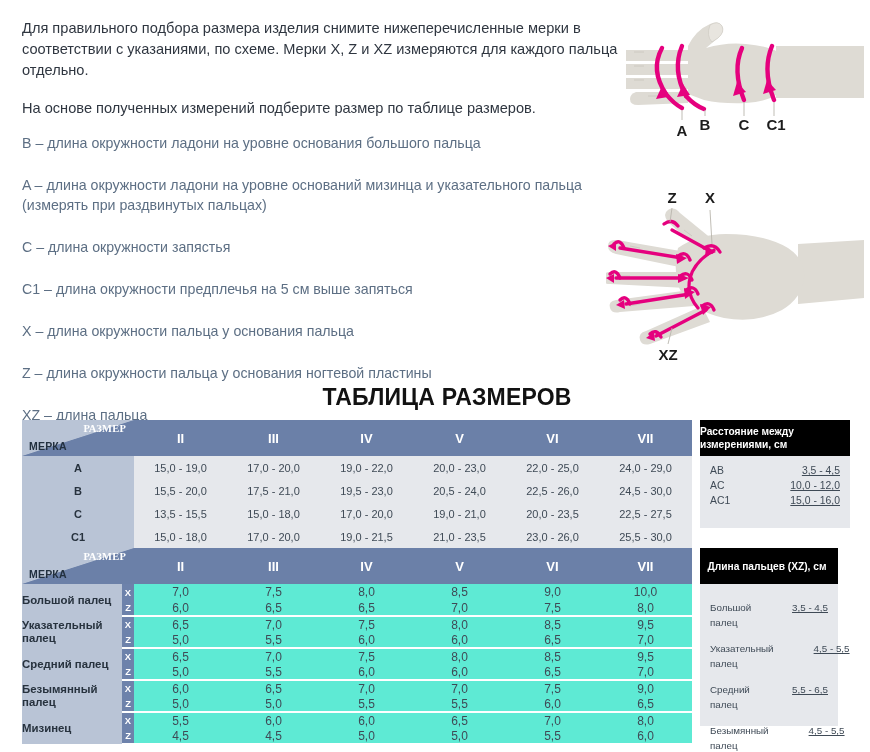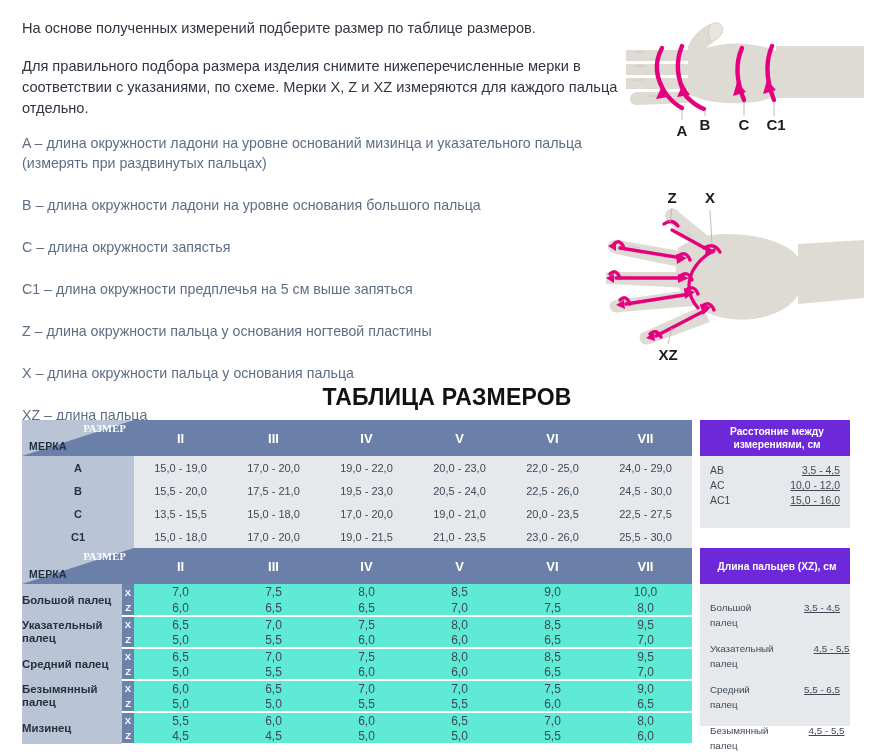"На основе полученных измерений подберите" p.intro-para { order: before "Для правильного подбора размера изделия" -> after "Для правильного подбора размера изделия" }
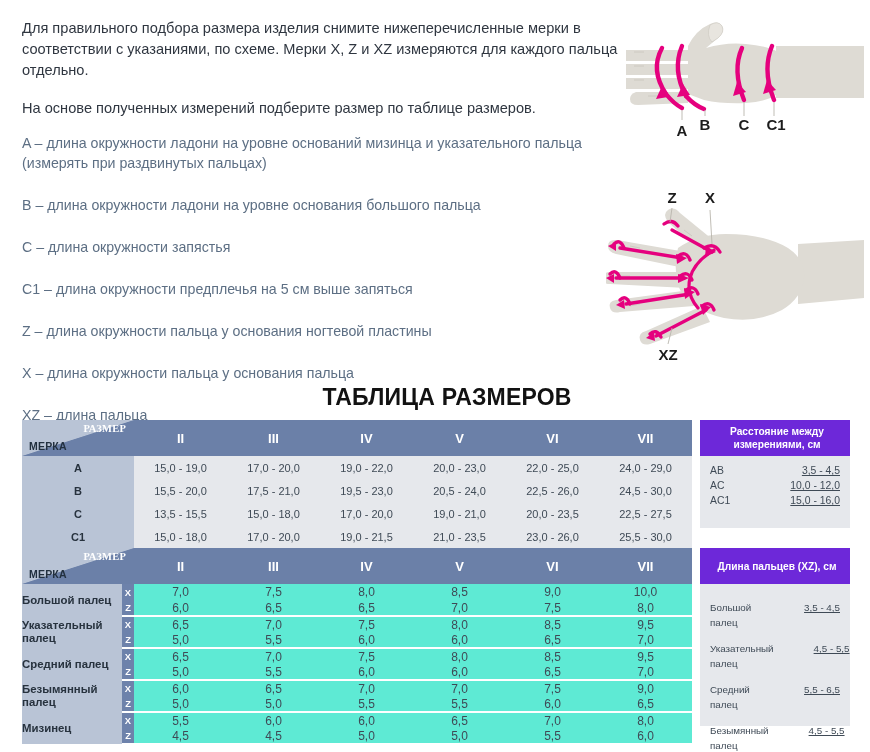"A – длина окружности ладони" p.definition-line { order: before "B – длина окружности ладони" -> after "B – длина окружности ладони" }
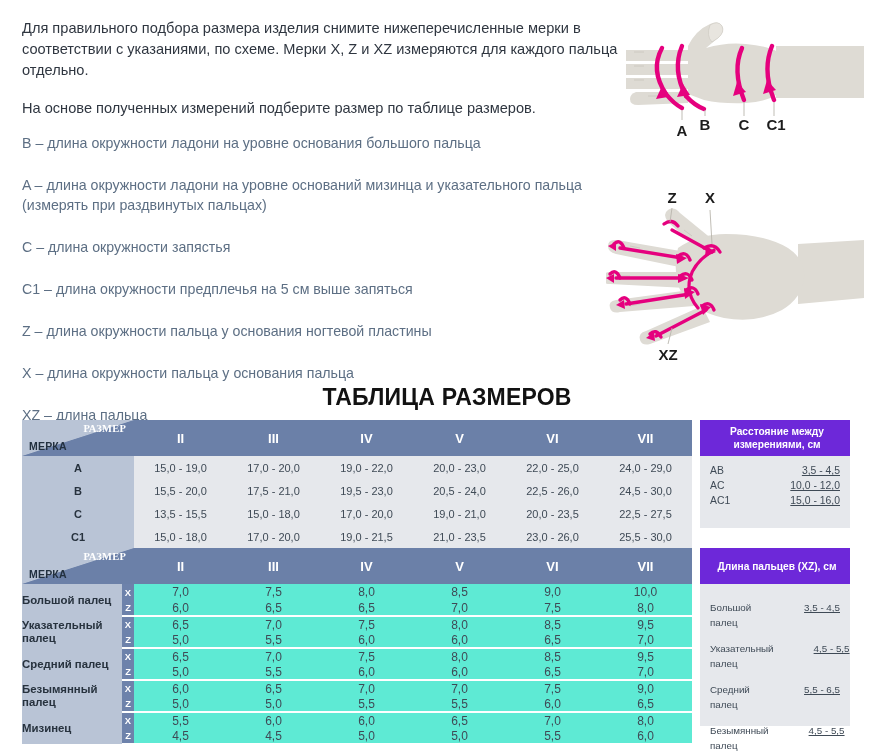"Z – длина окружности пальца" p.definition-line { order: before "X – длина окружности пальца" -> after "X – длина окружности пальца" }
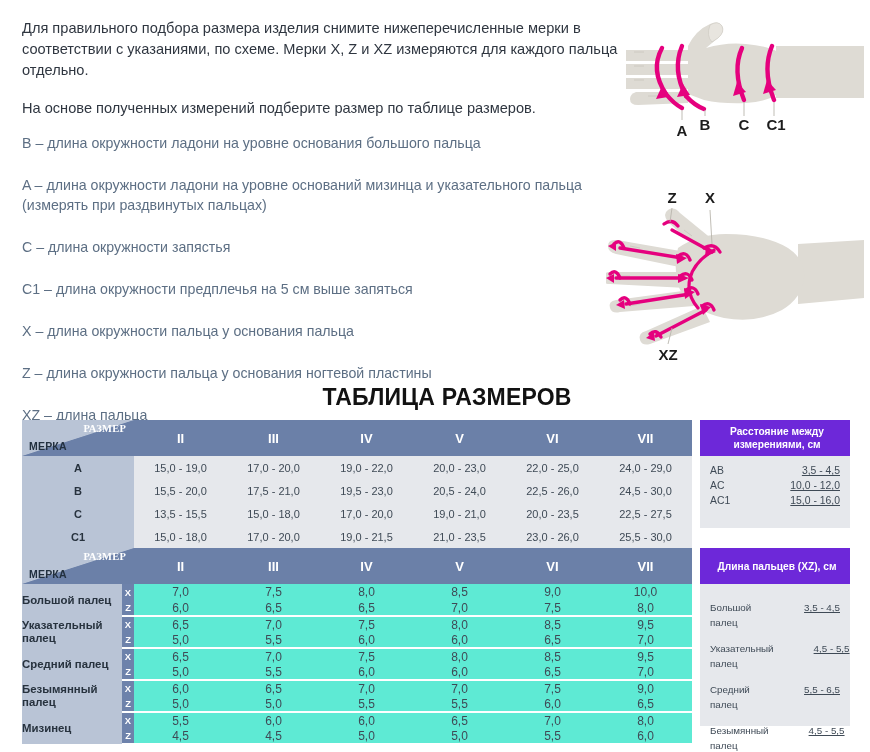"Расстояние между измерениями, см" .side-hdr { background: #6d28d9 -> #000000; padding: 5px 4px 5px 8px -> 5px 4px 5px 0; text-align: center -> left }
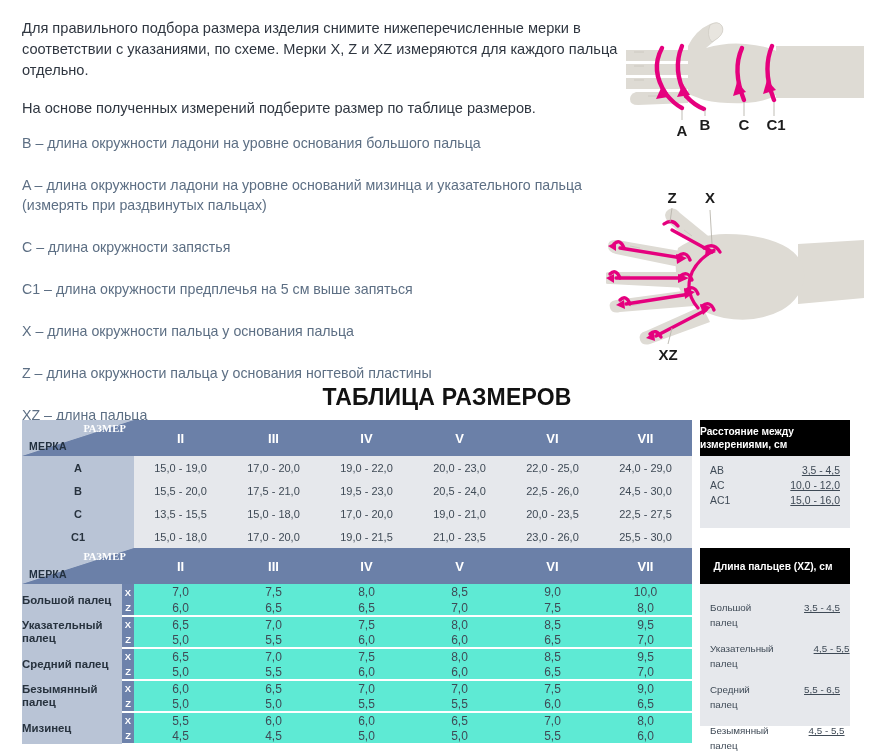"Длина пальцев (XZ), см" #table-finger-lengths { width: 150px -> 138px }
